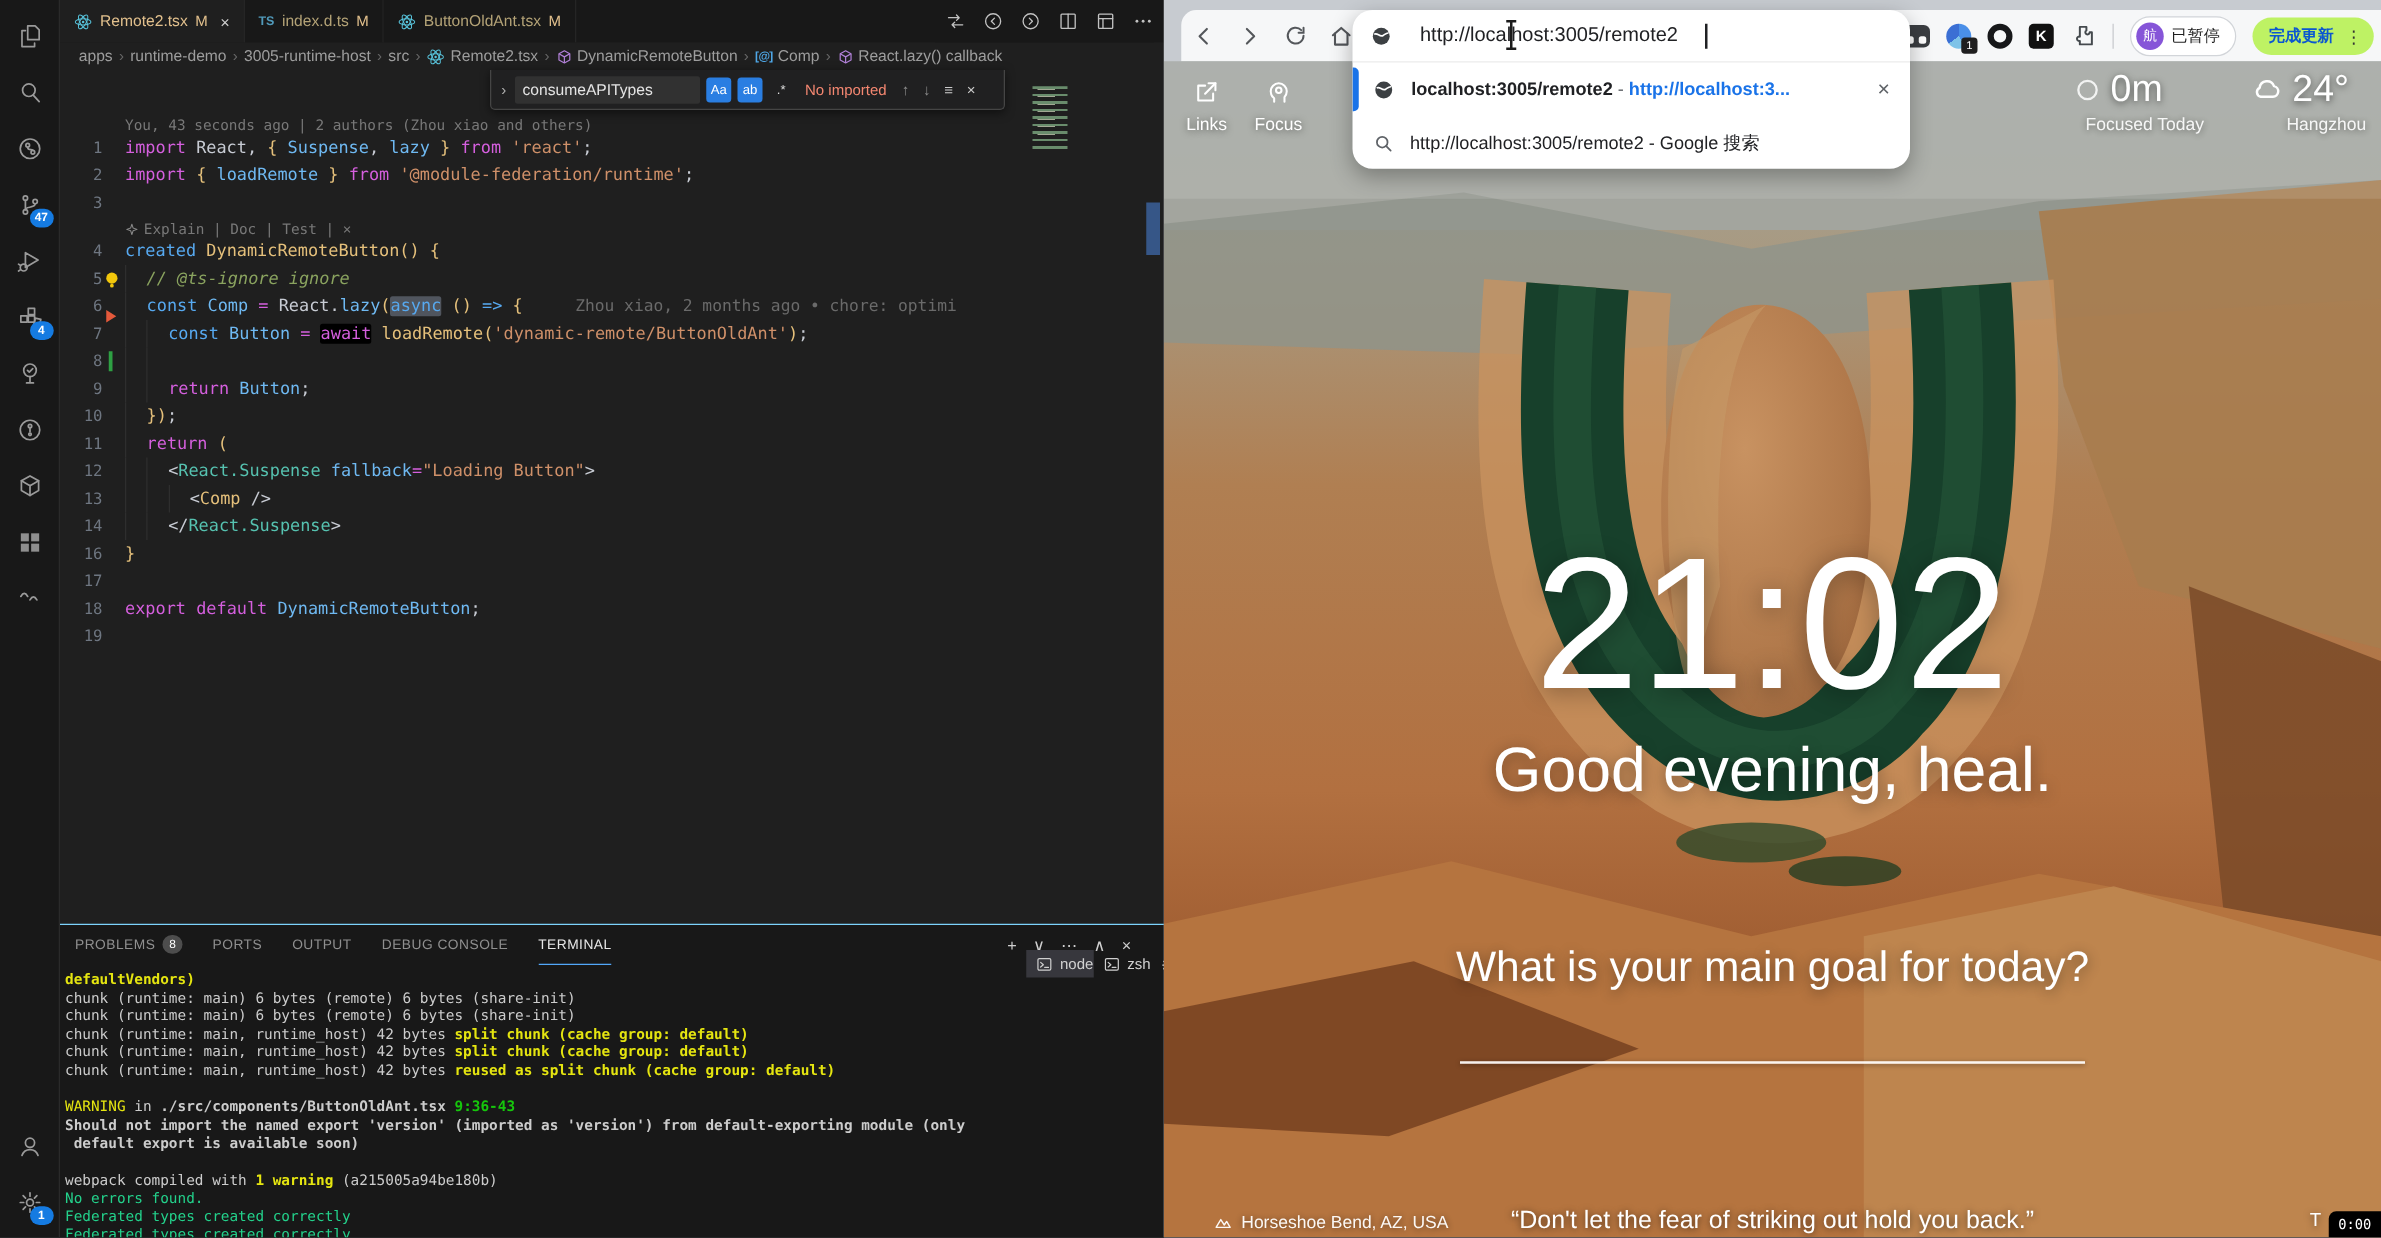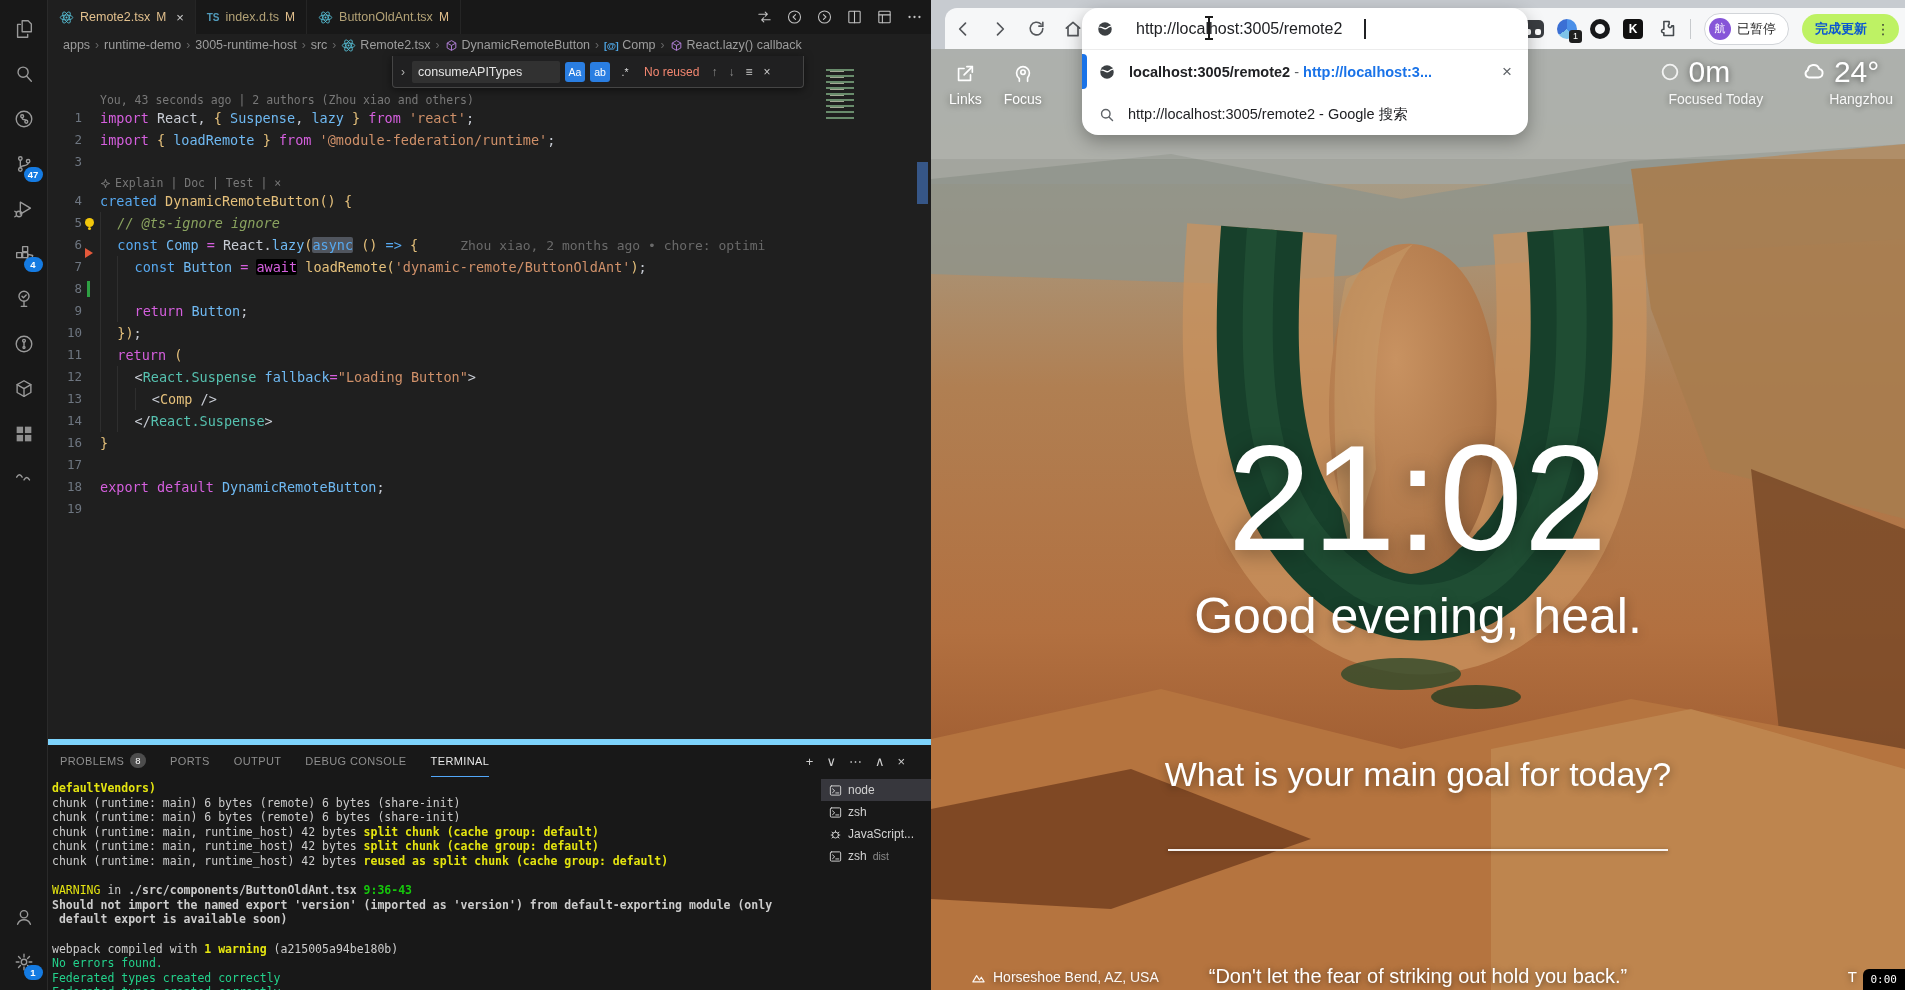"No reused" span.fres { text: reused -> imported }
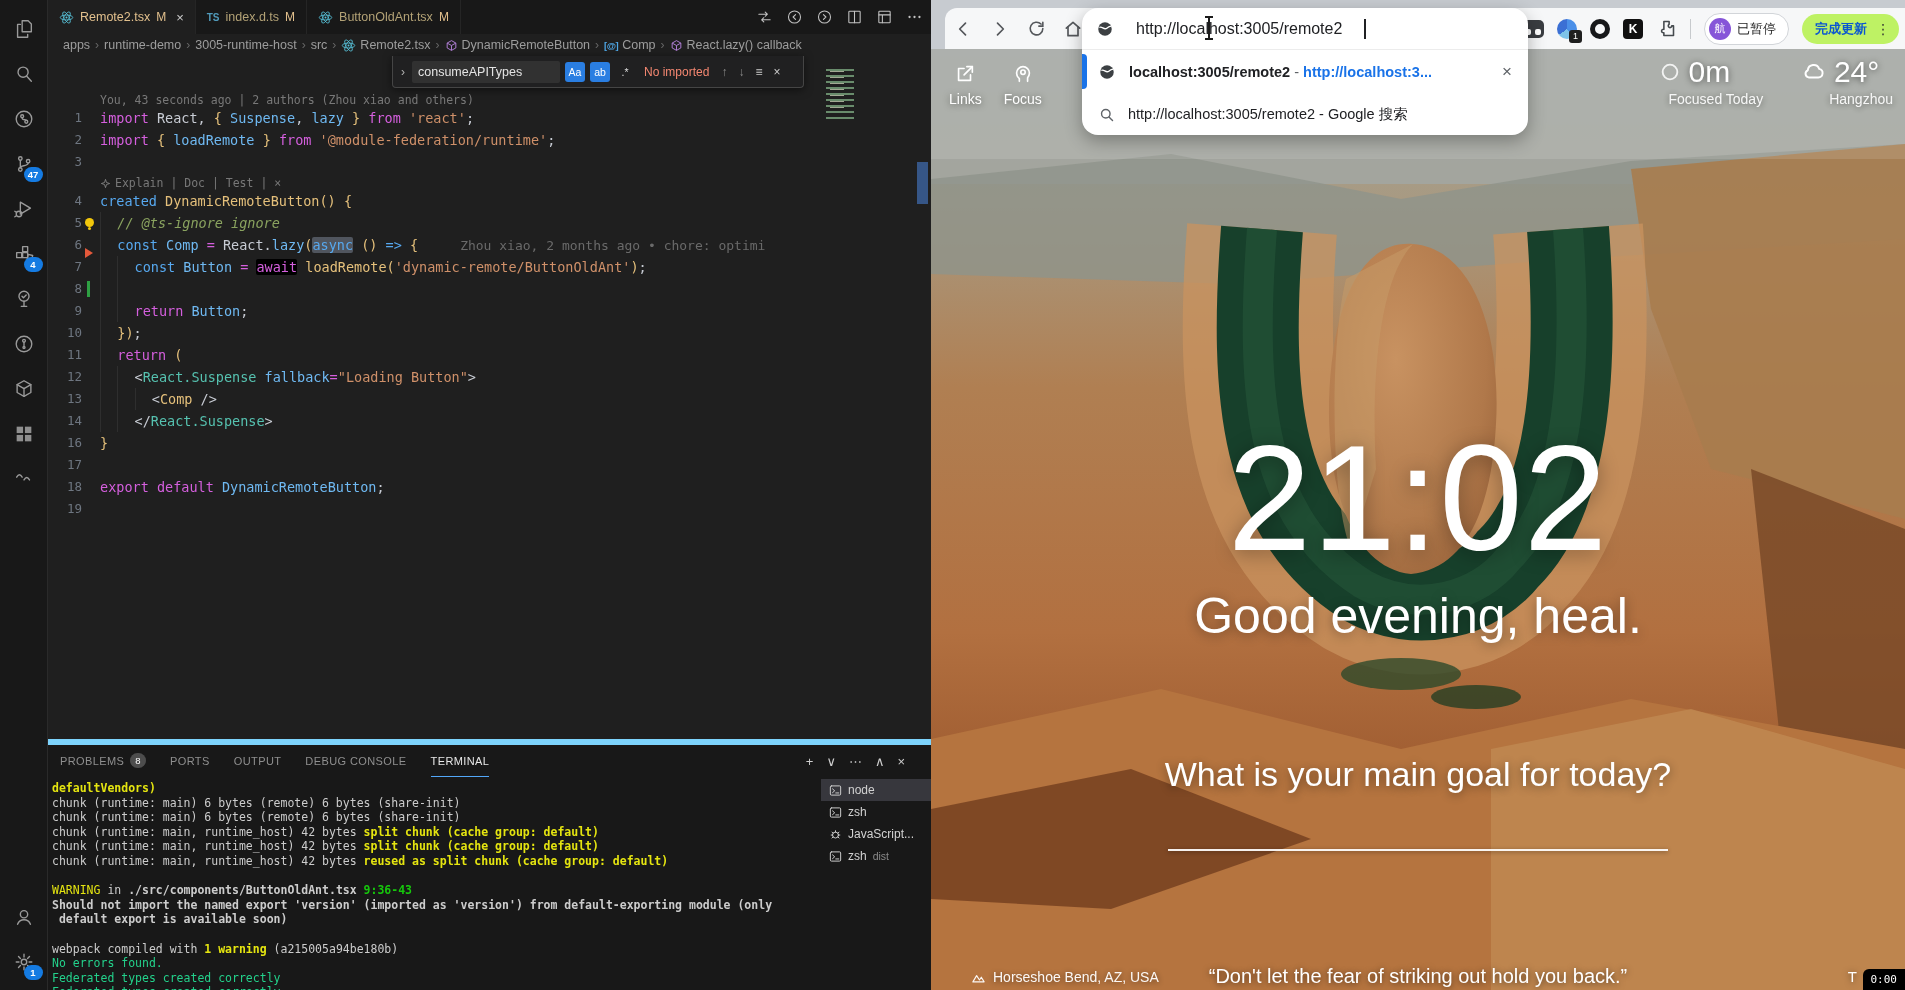"PROBLEMS" .panel { border-top: 6px solid #7dd3fc -> 1px solid #7dd3fc }
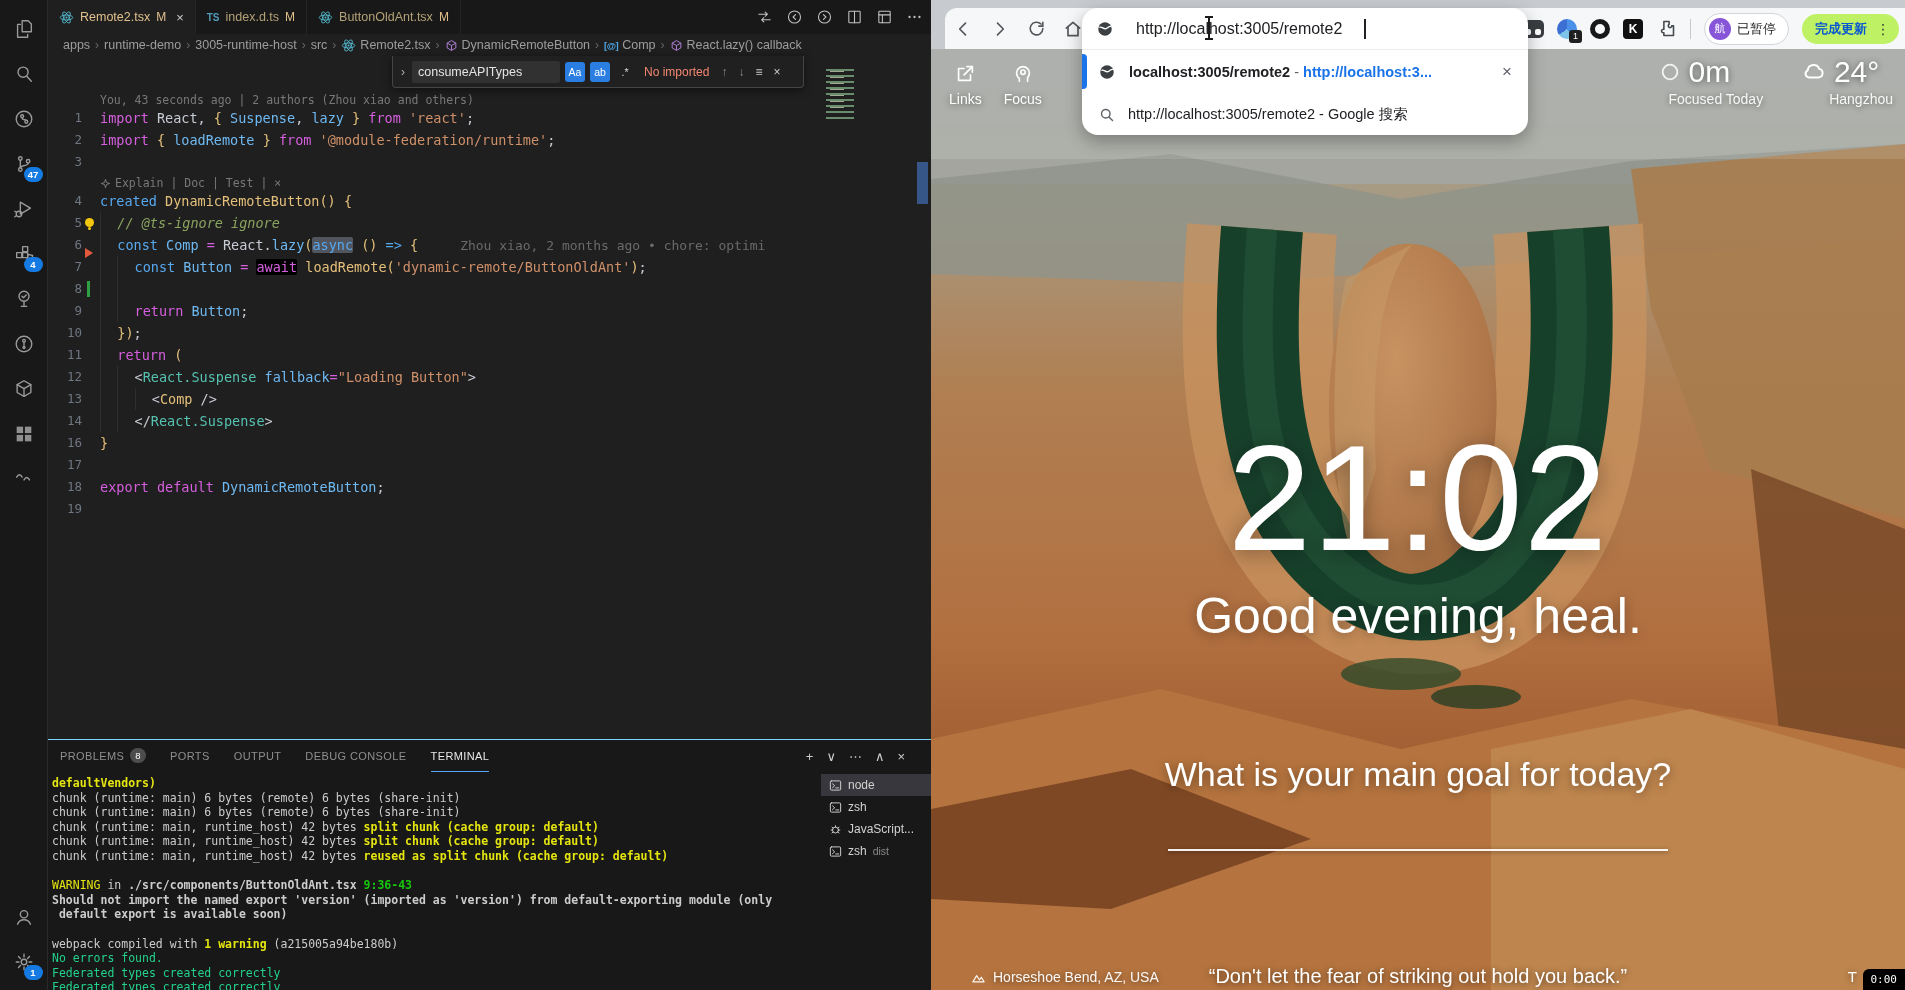"node" .proclist { flex-direction: column -> row; top: 34px -> 20px }
